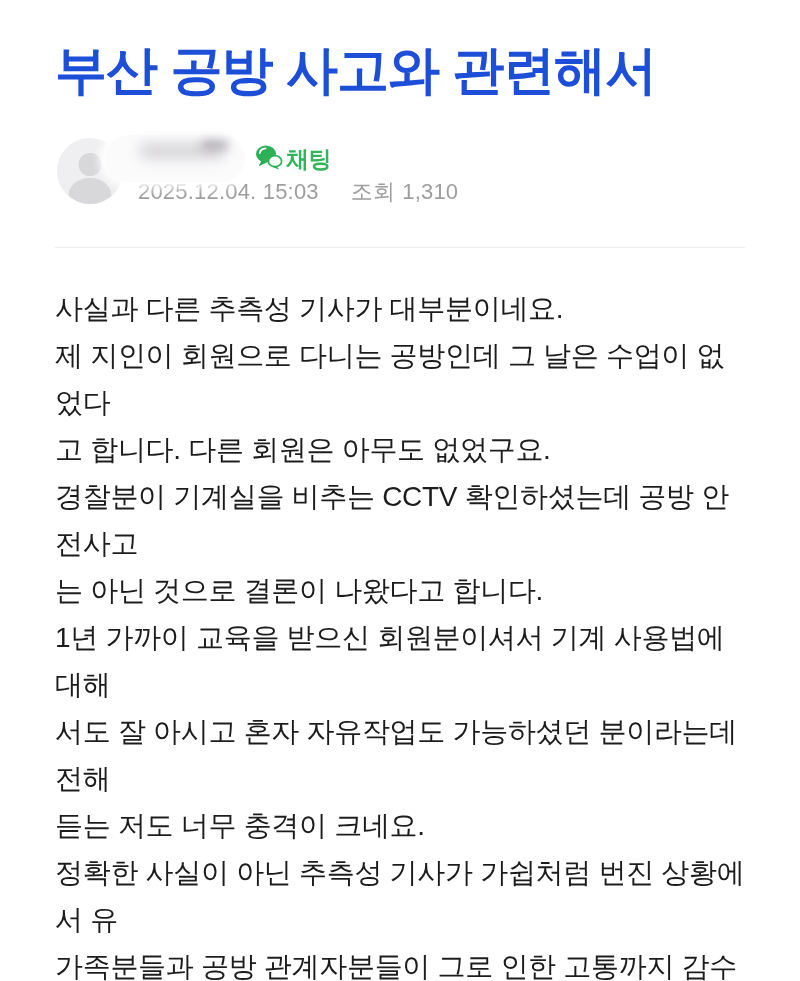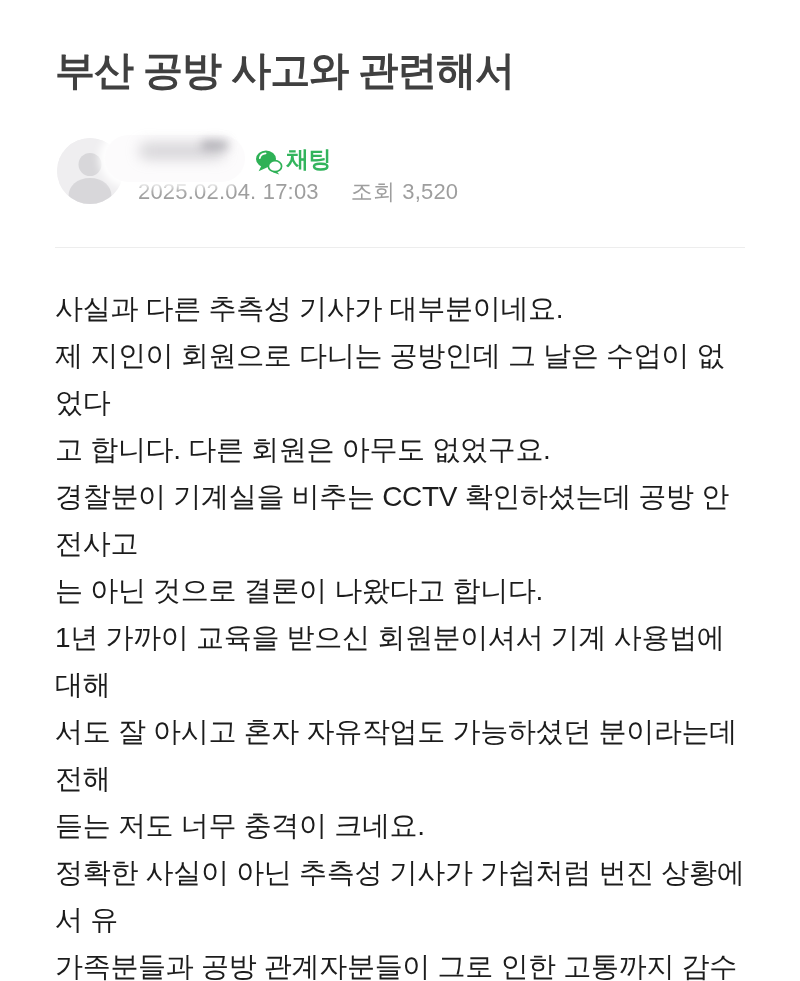"부산 공방 사고와 관련해서" .post-title { color: #404040 -> #1d4ed8; font-size: 40px -> 52px }
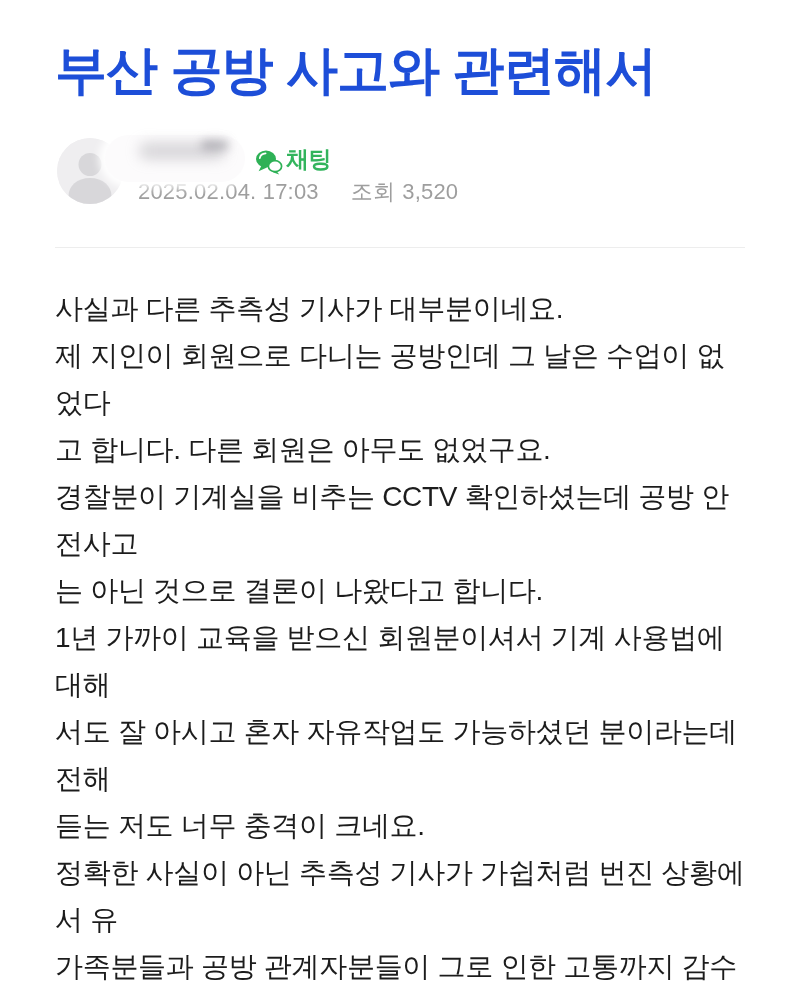"채팅" .chat-badge { align-items: flex-end -> flex-start }
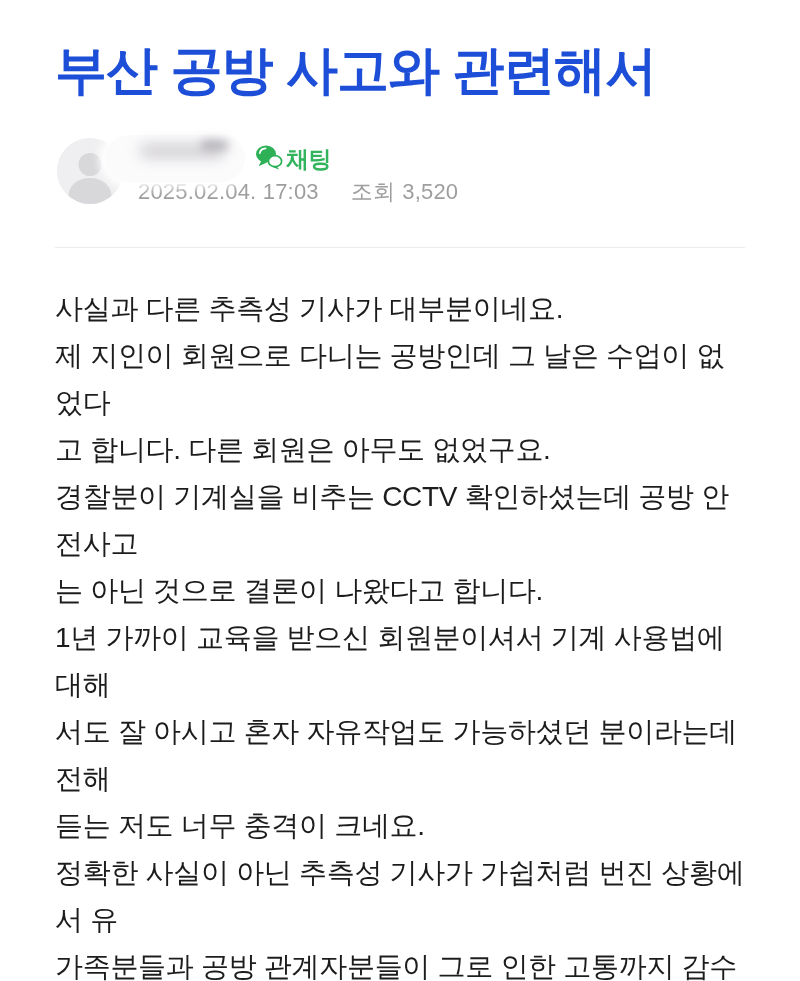"2025.02.04. 17:03" span { text: 2025.02.04. 17:03 -> 2025.12.04. 15:03 }
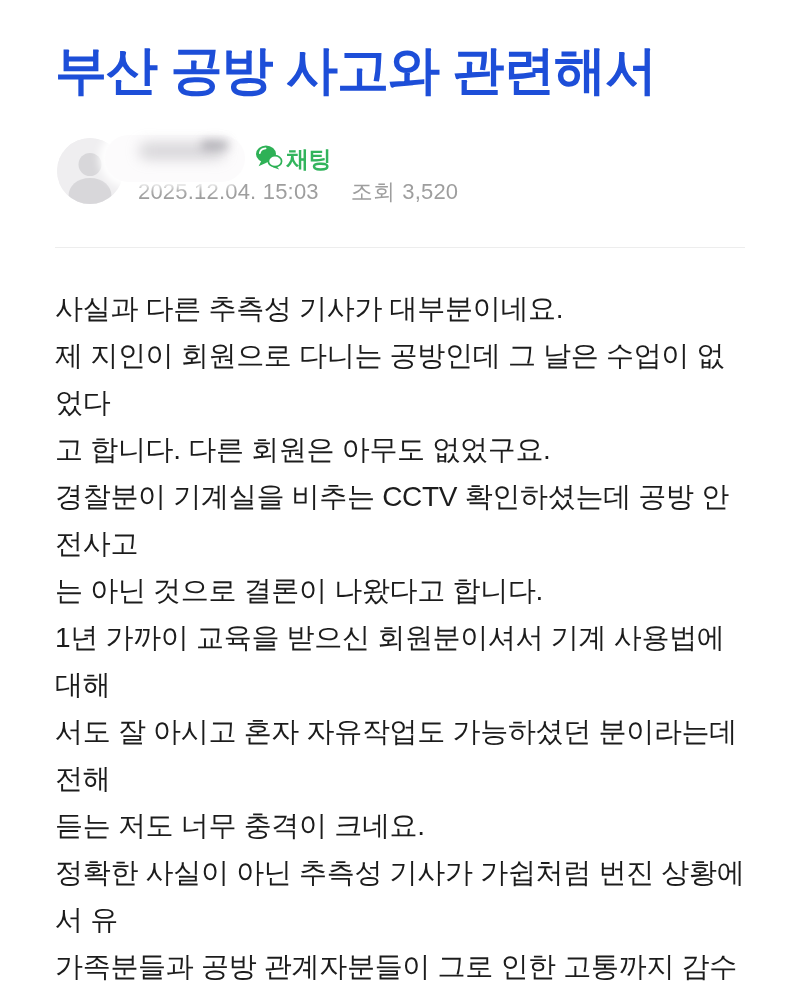"3,520" span.views-count { text: 3,520 -> 1,310 }
